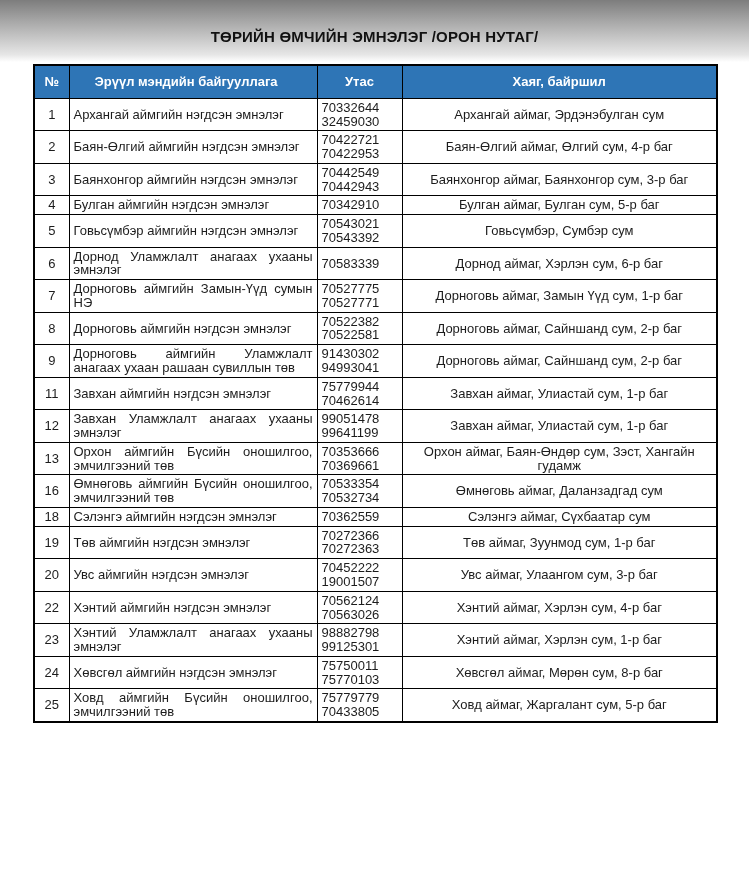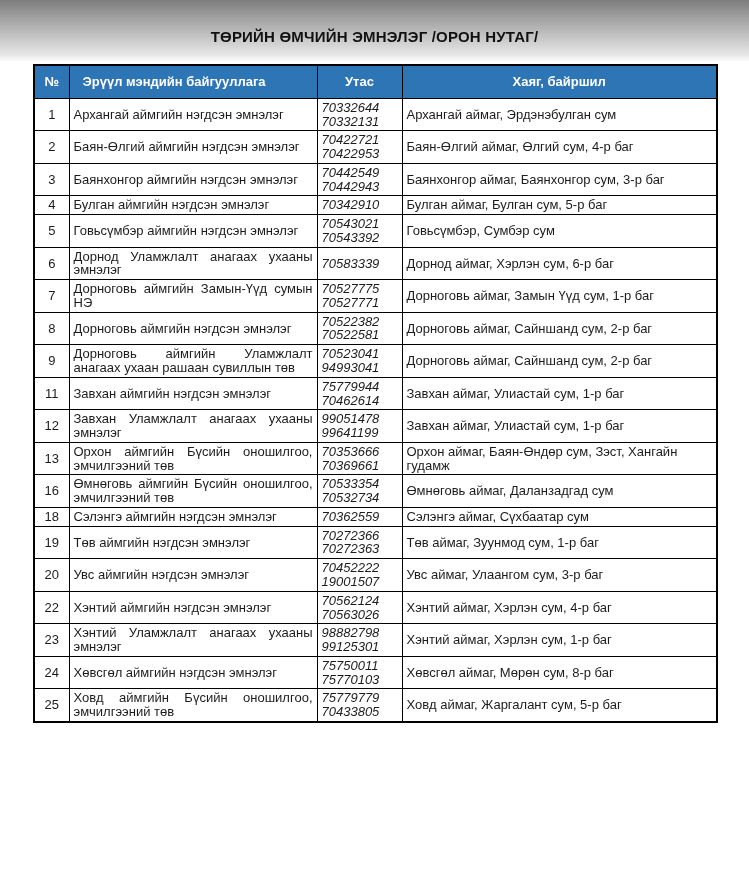"Эрүүл мэндийн байгууллага" table.hospitals th.col-org { padding-left: 13px -> 25px }
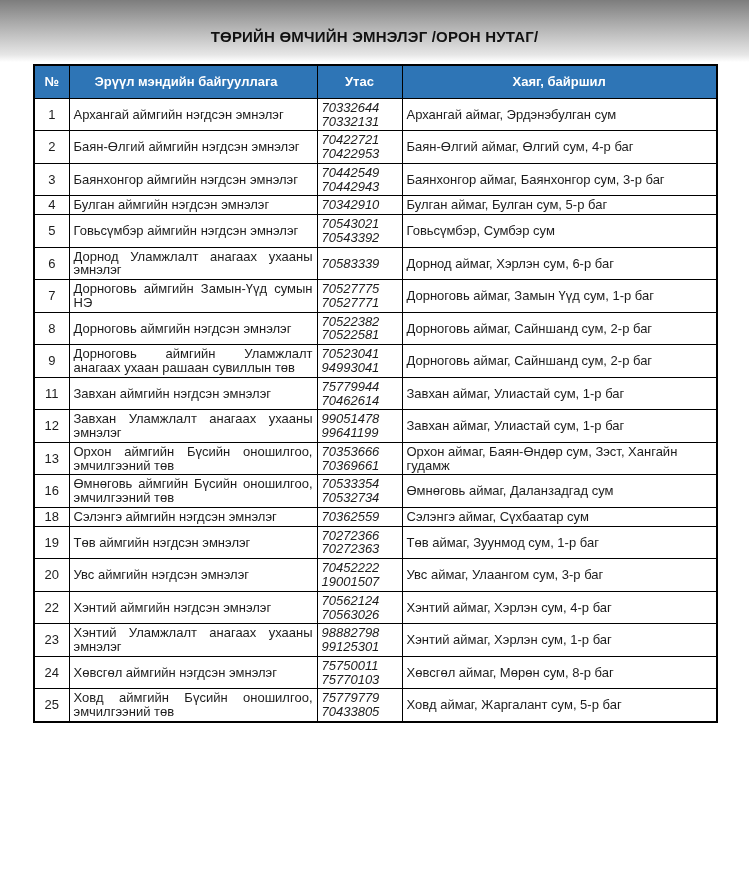"70332644" td.phone { font-style: italic -> none }
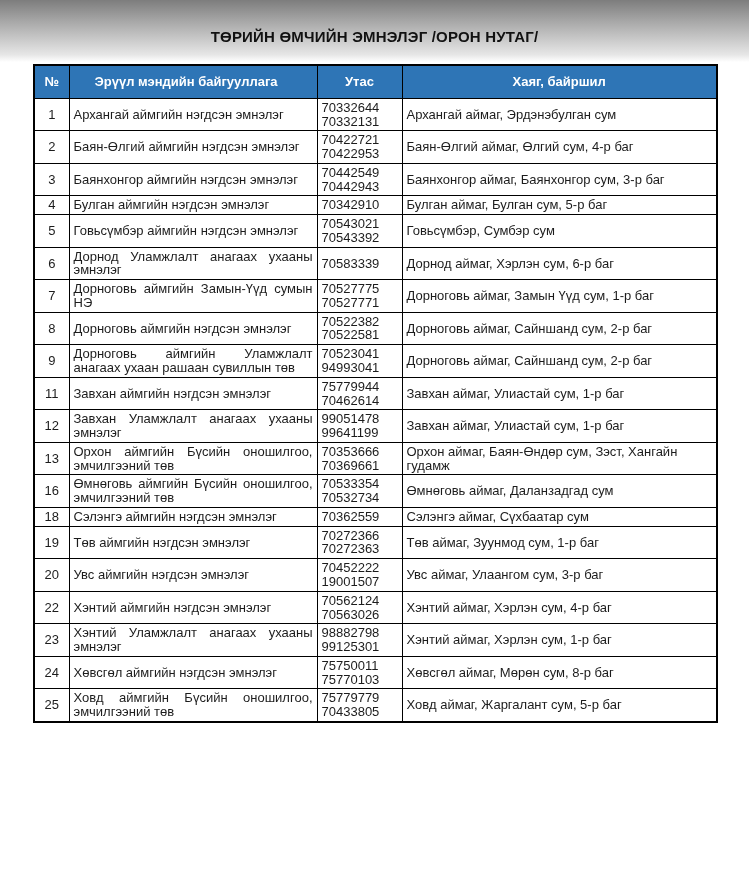"70332131" div { text: 70332131 -> 32459030 }
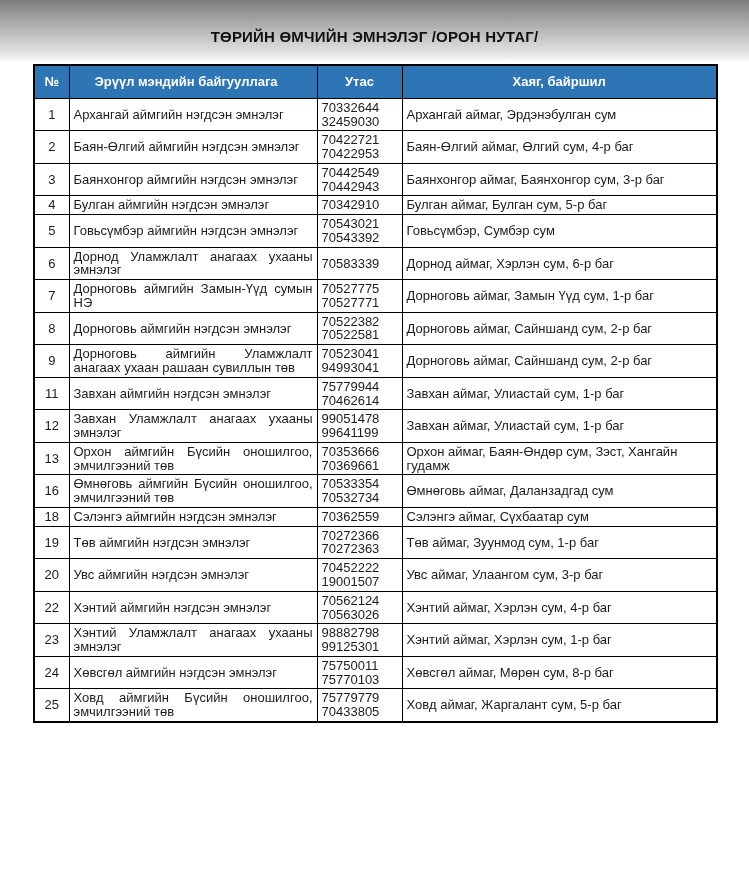"Архангай аймаг, Эрдэнэбулган сум" td.addr { text-align: left -> center }
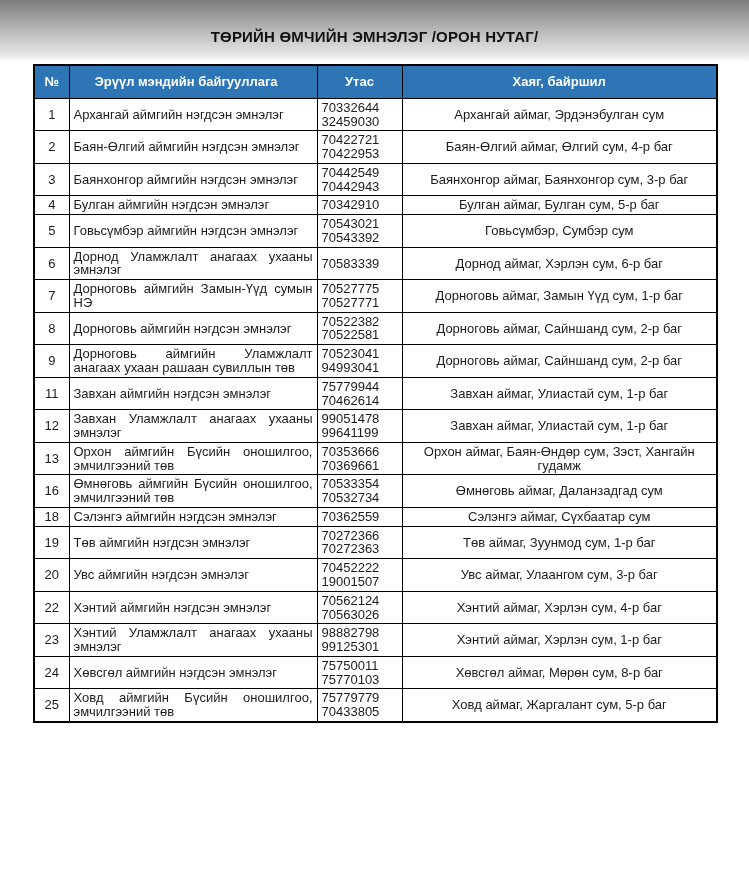"70523041" div { text: 70523041 -> 91430302 }
